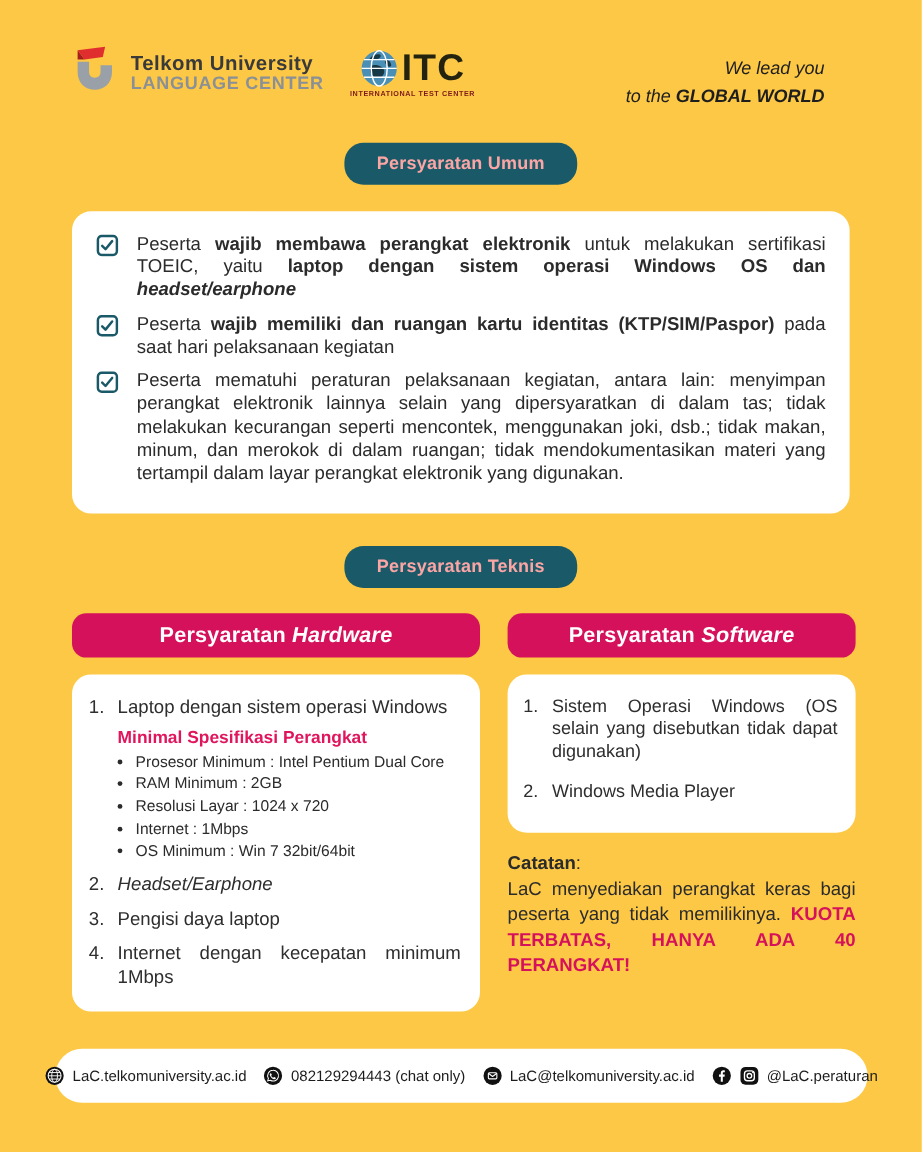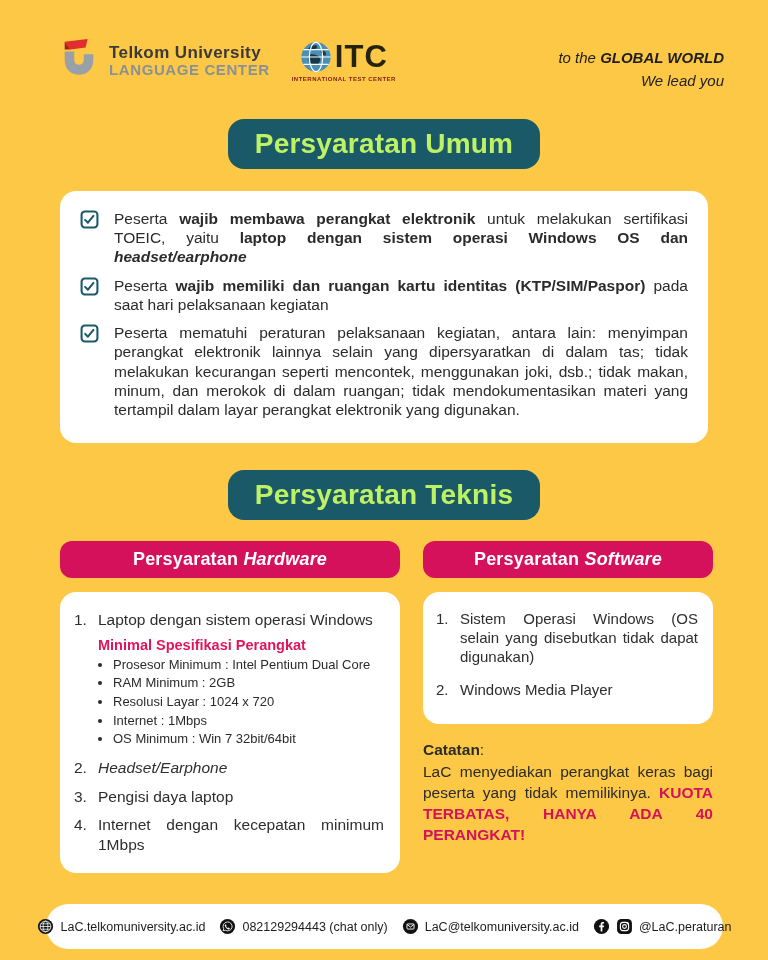"Telkom University" .header { padding: 38px 44px 0 58px -> 38px 81px 0 58px }
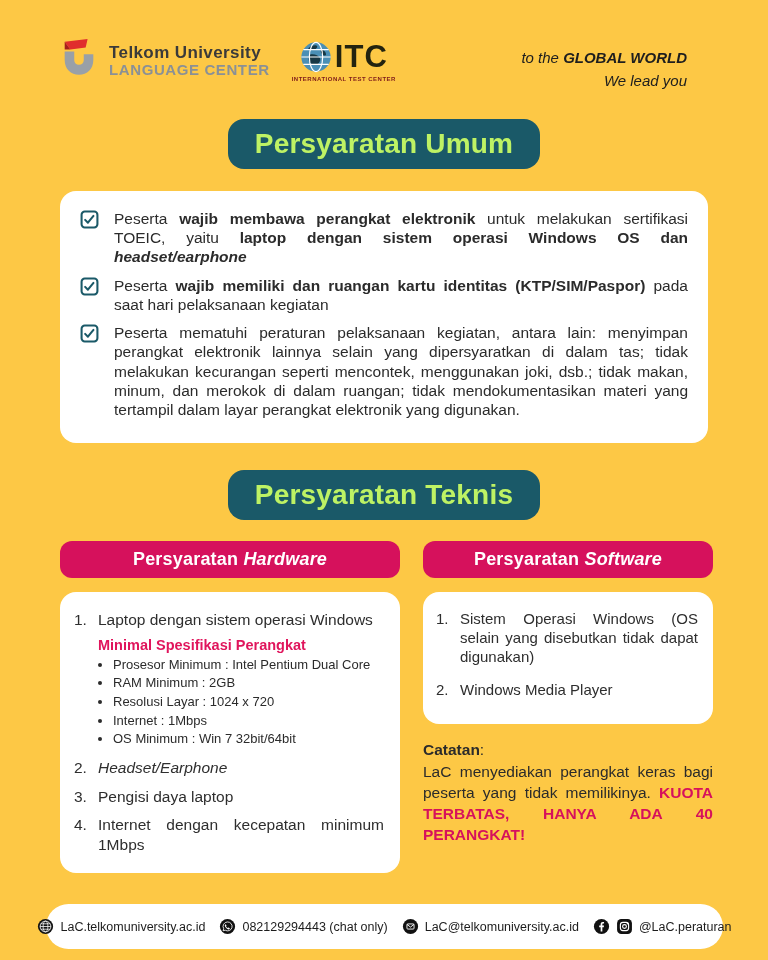"to the GLOBAL WORLD" div { order: before "We lead you" -> after "We lead you" }
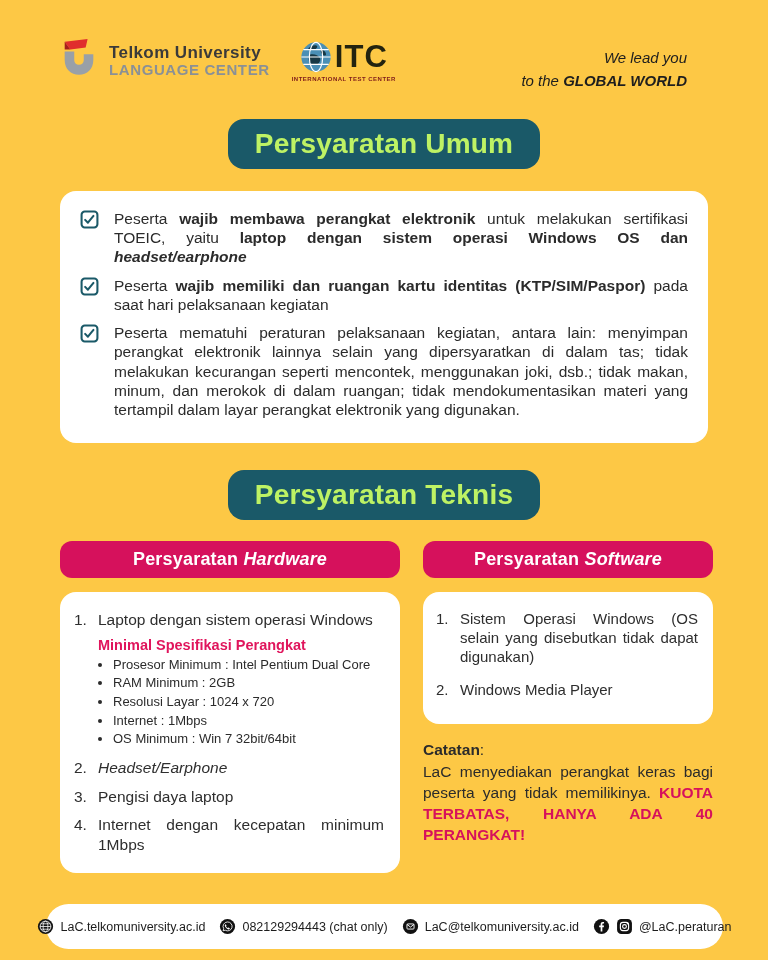"Persyaratan Umum" .banner-teal { color: #bef264 -> #fca5a5; font-size: 28px -> 15px }
